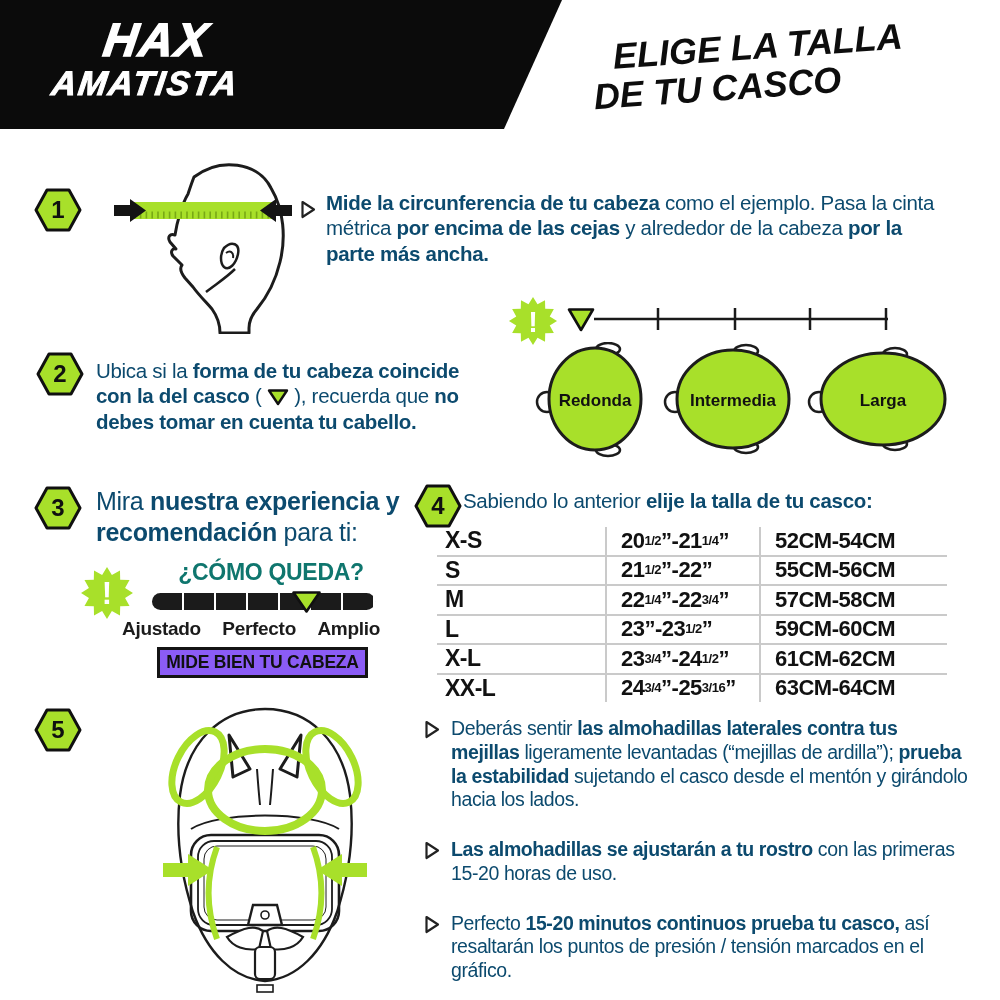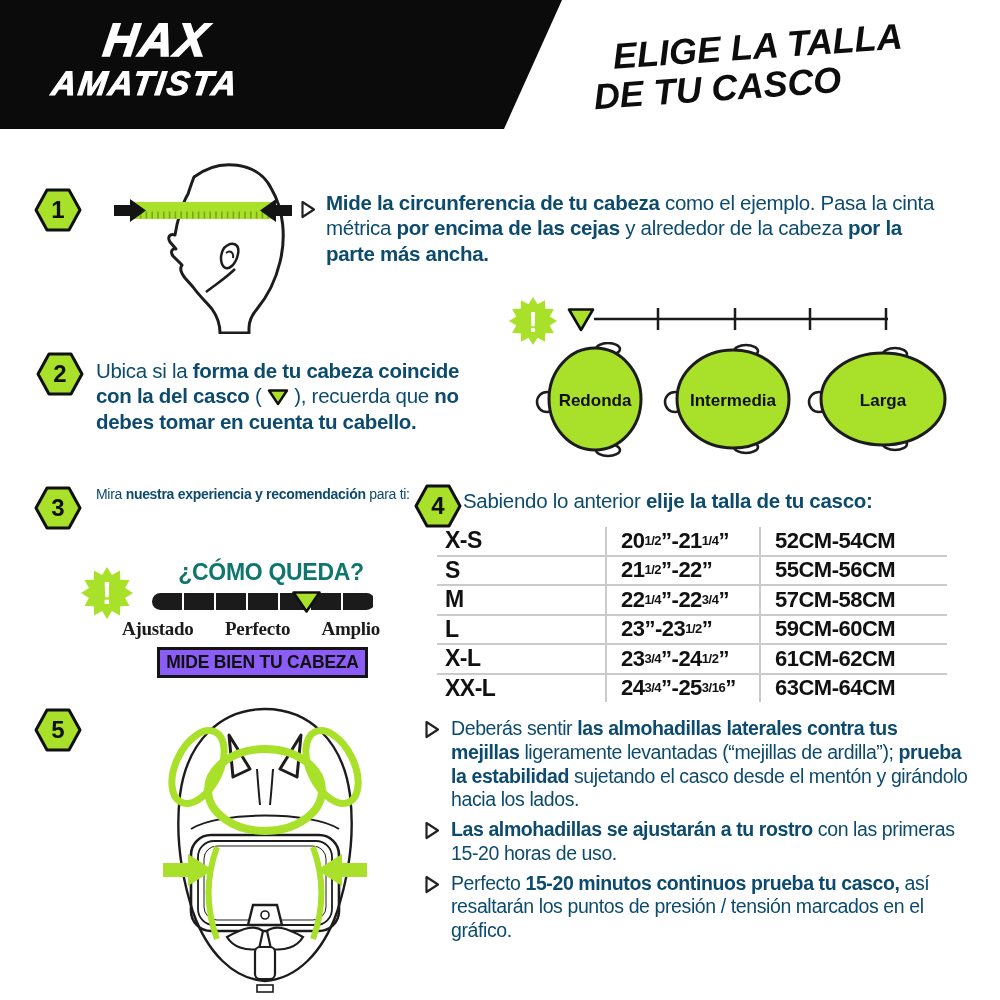"Mira nuestra experiencia y recomendación" .step-text3 { font-size: 14px -> 25px }
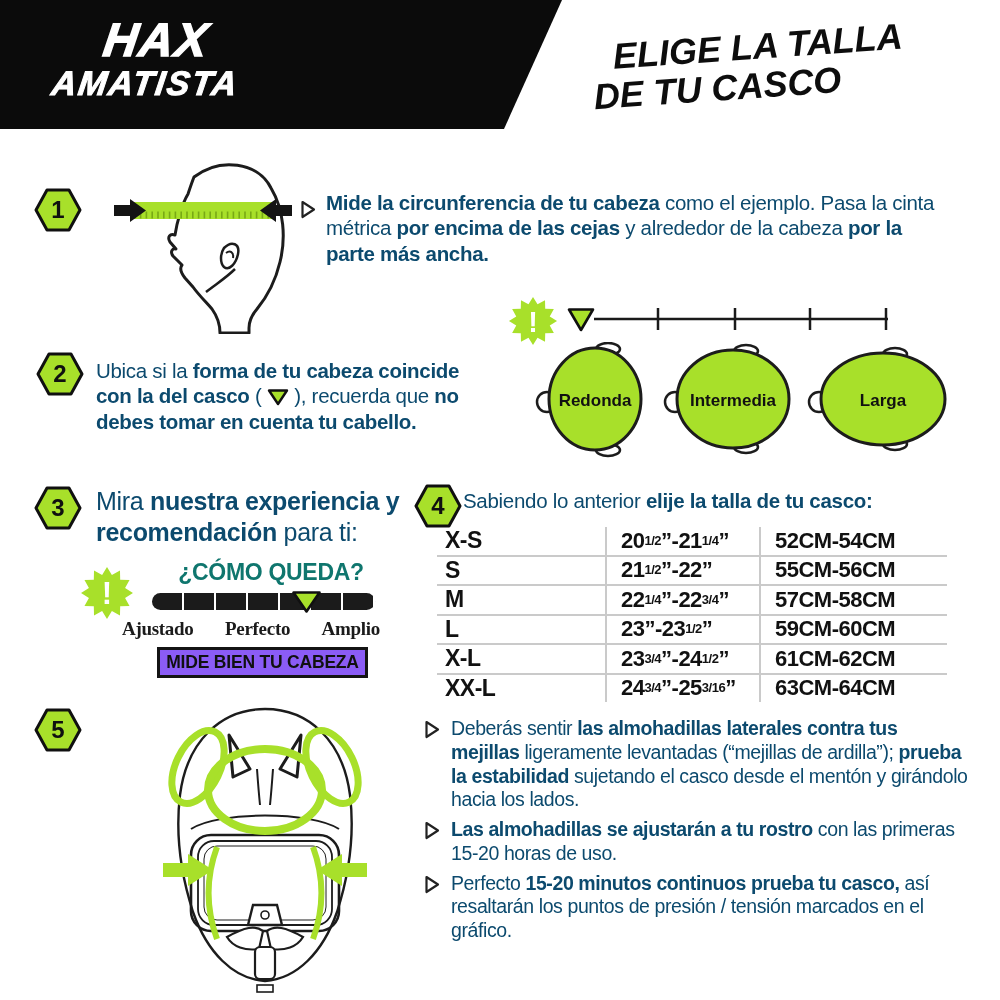"Ajustado" .fit-labels { font-family: Liberation Serif, serif -> none }
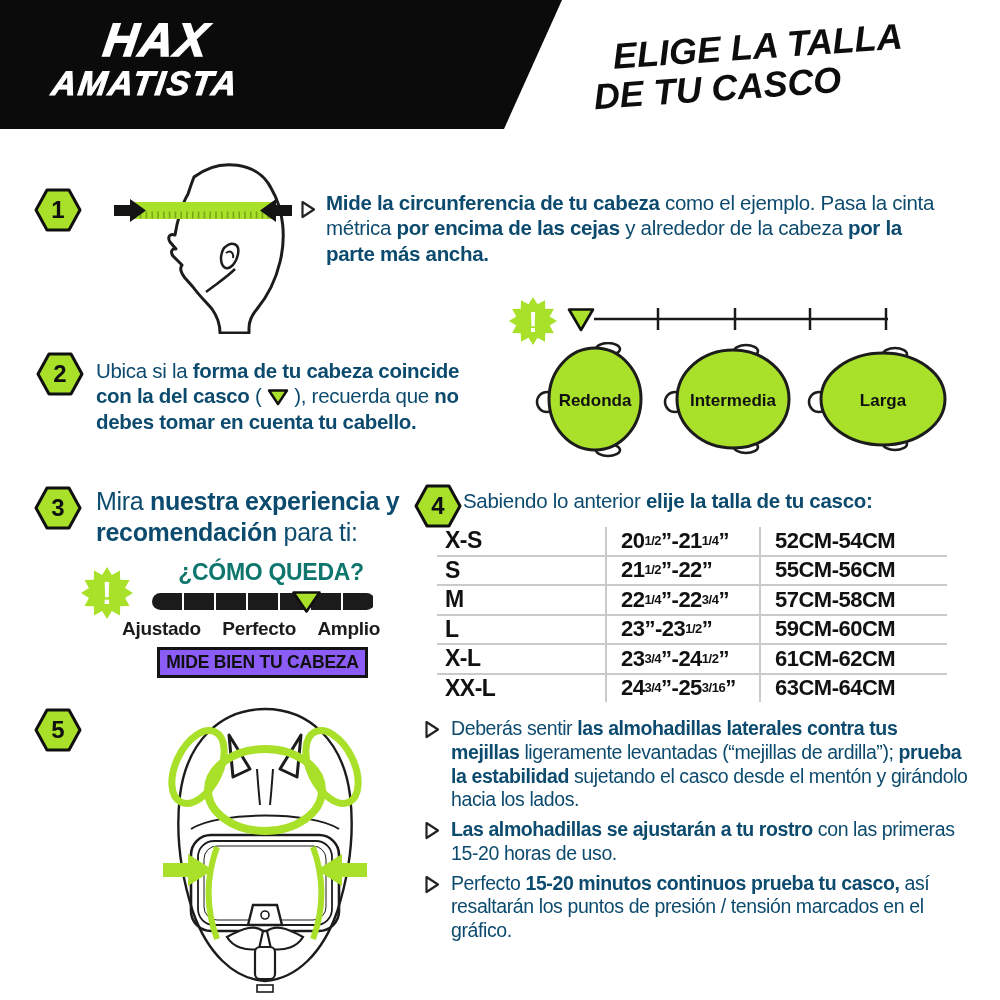"Deberás sentir las almohadillas" .tips { gap: 6px -> 26px }
